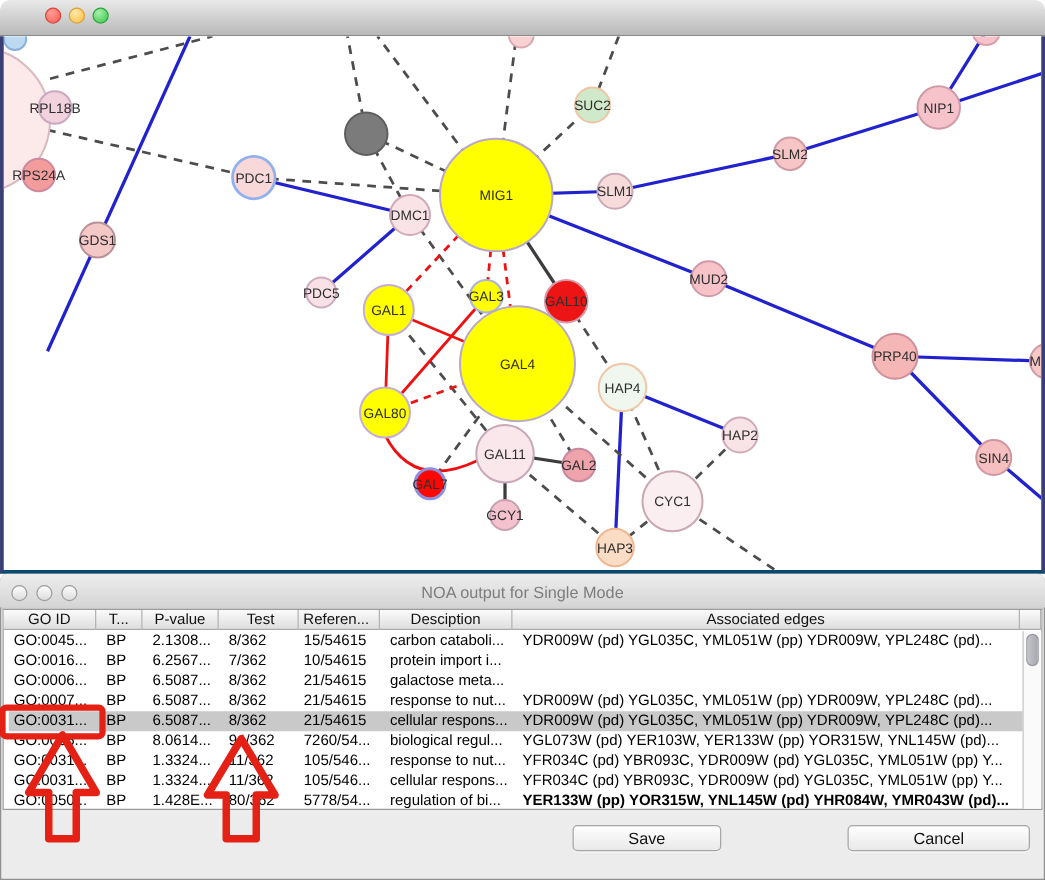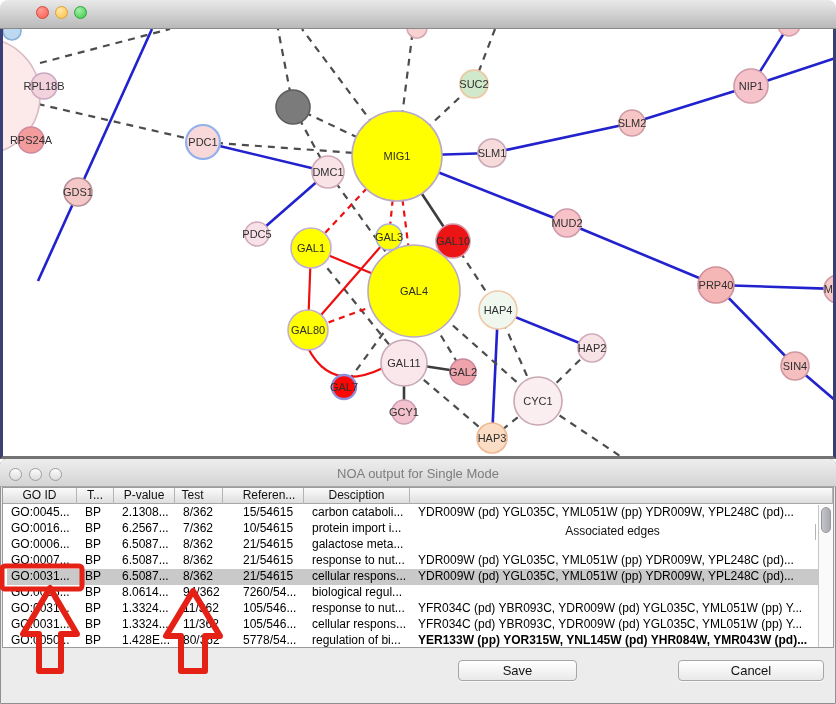"RPL18B" .canvas { border-bottom: 3px solid #737373 -> 3px solid #0c4a6e }
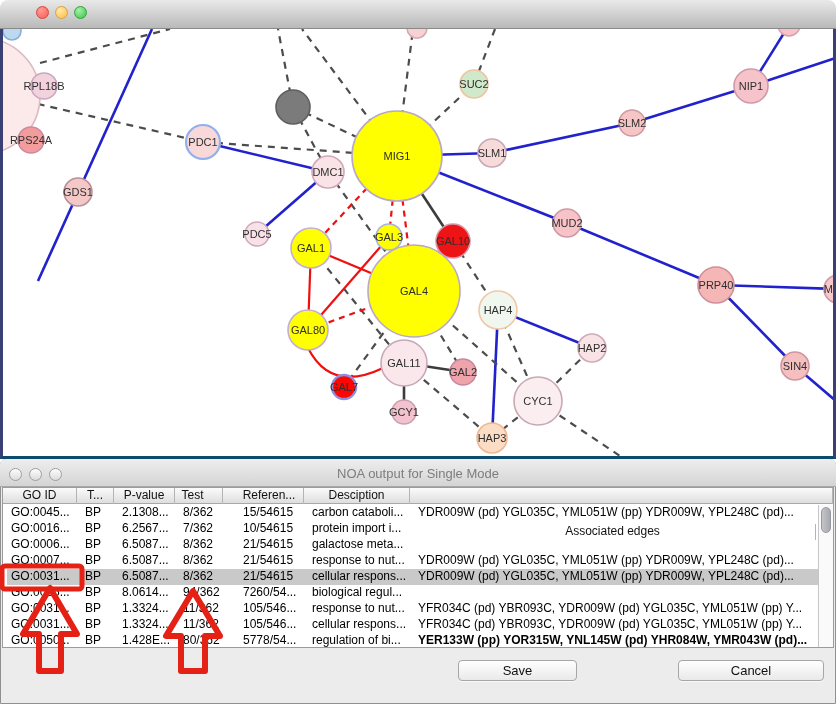"Test" div.th { left: 160px -> 176px }
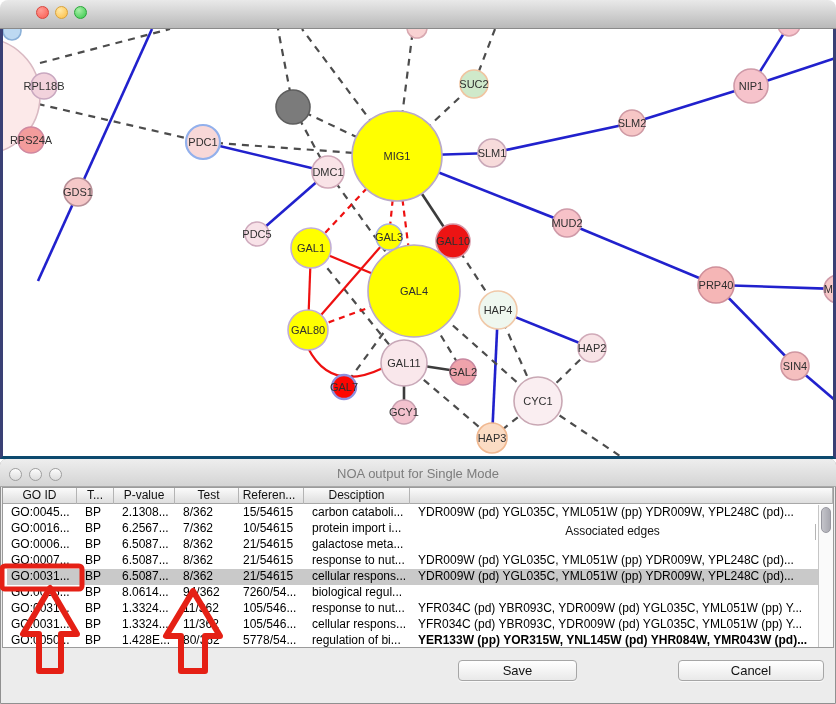"Associated edges" div.th { margin-top: 36px -> none }
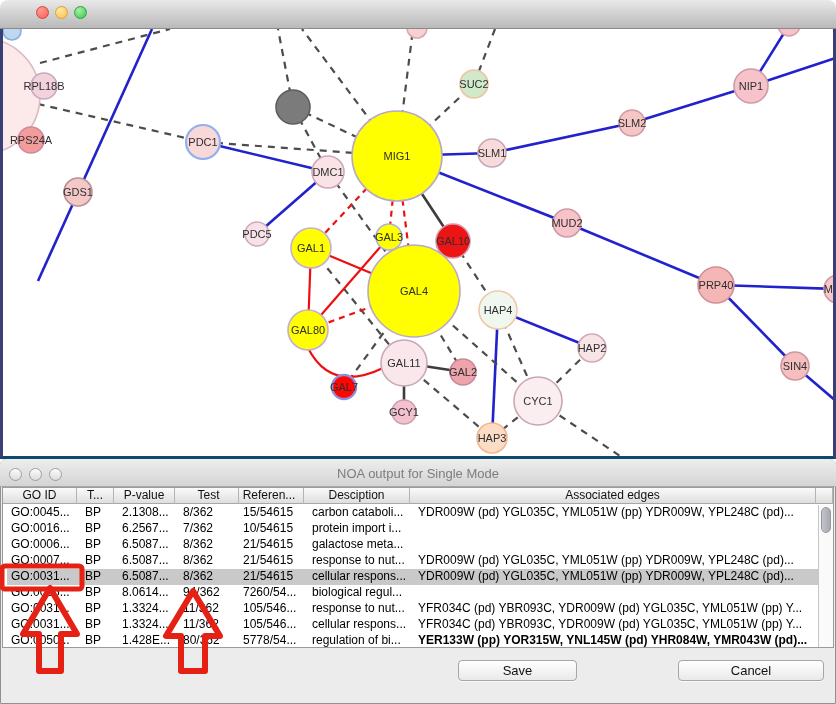"YGL073W (pd) YER103W, YER133W (pp)" div.td { html: none -> <div>YGL073W (pd) YER103W, YER133W (pp) YOR315W, YNL145W (pd)...</div> }
